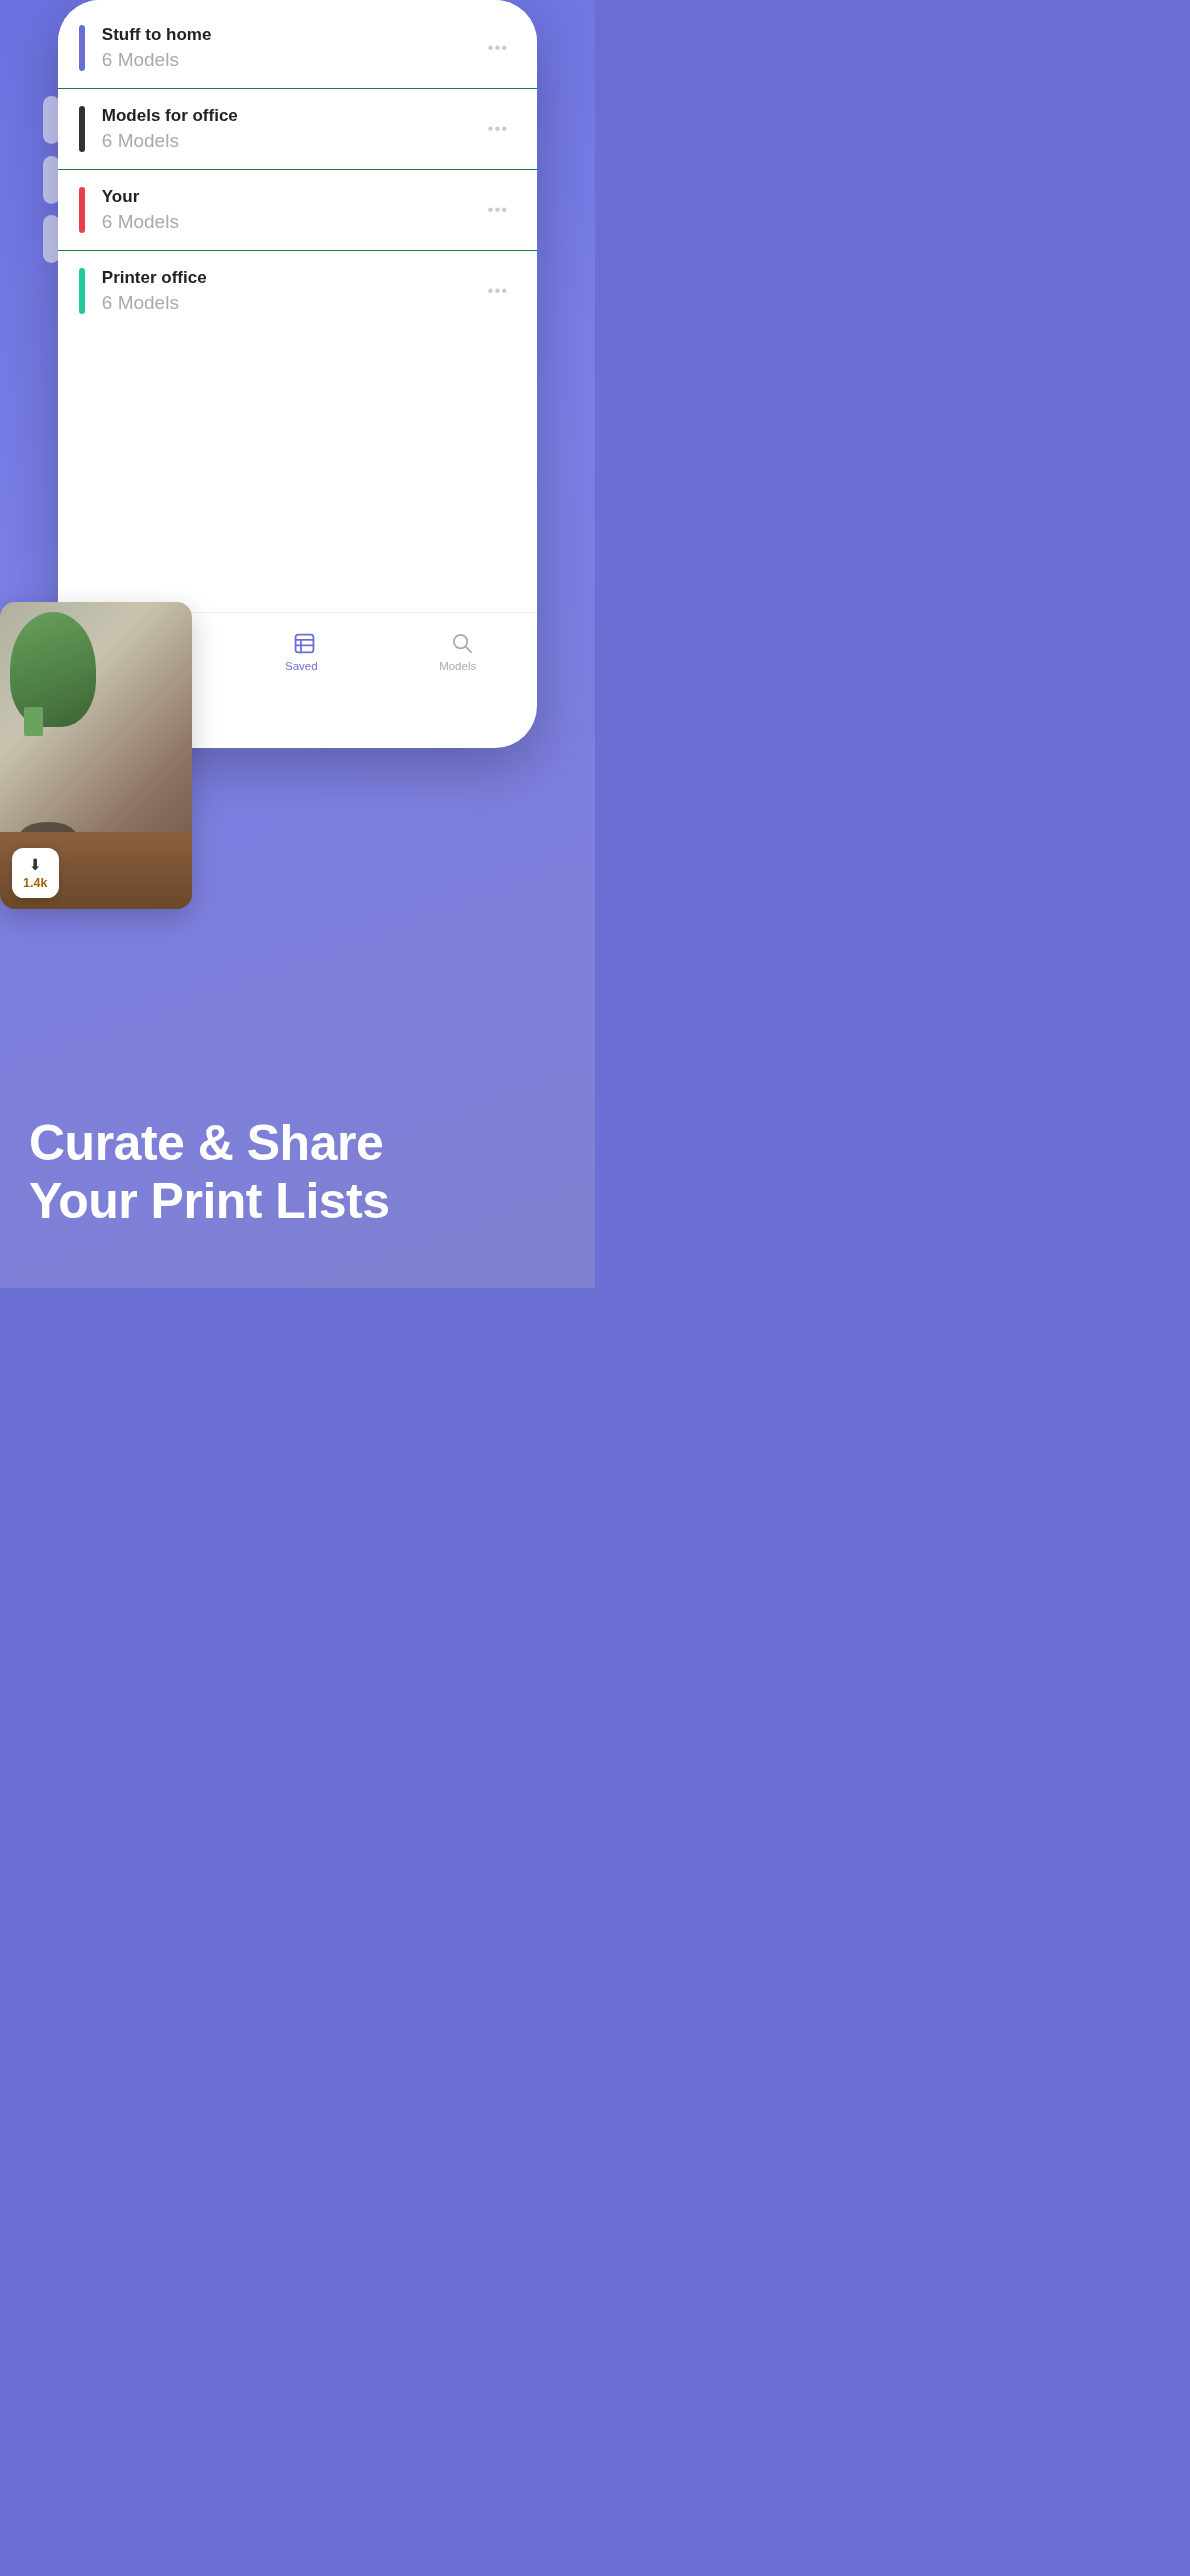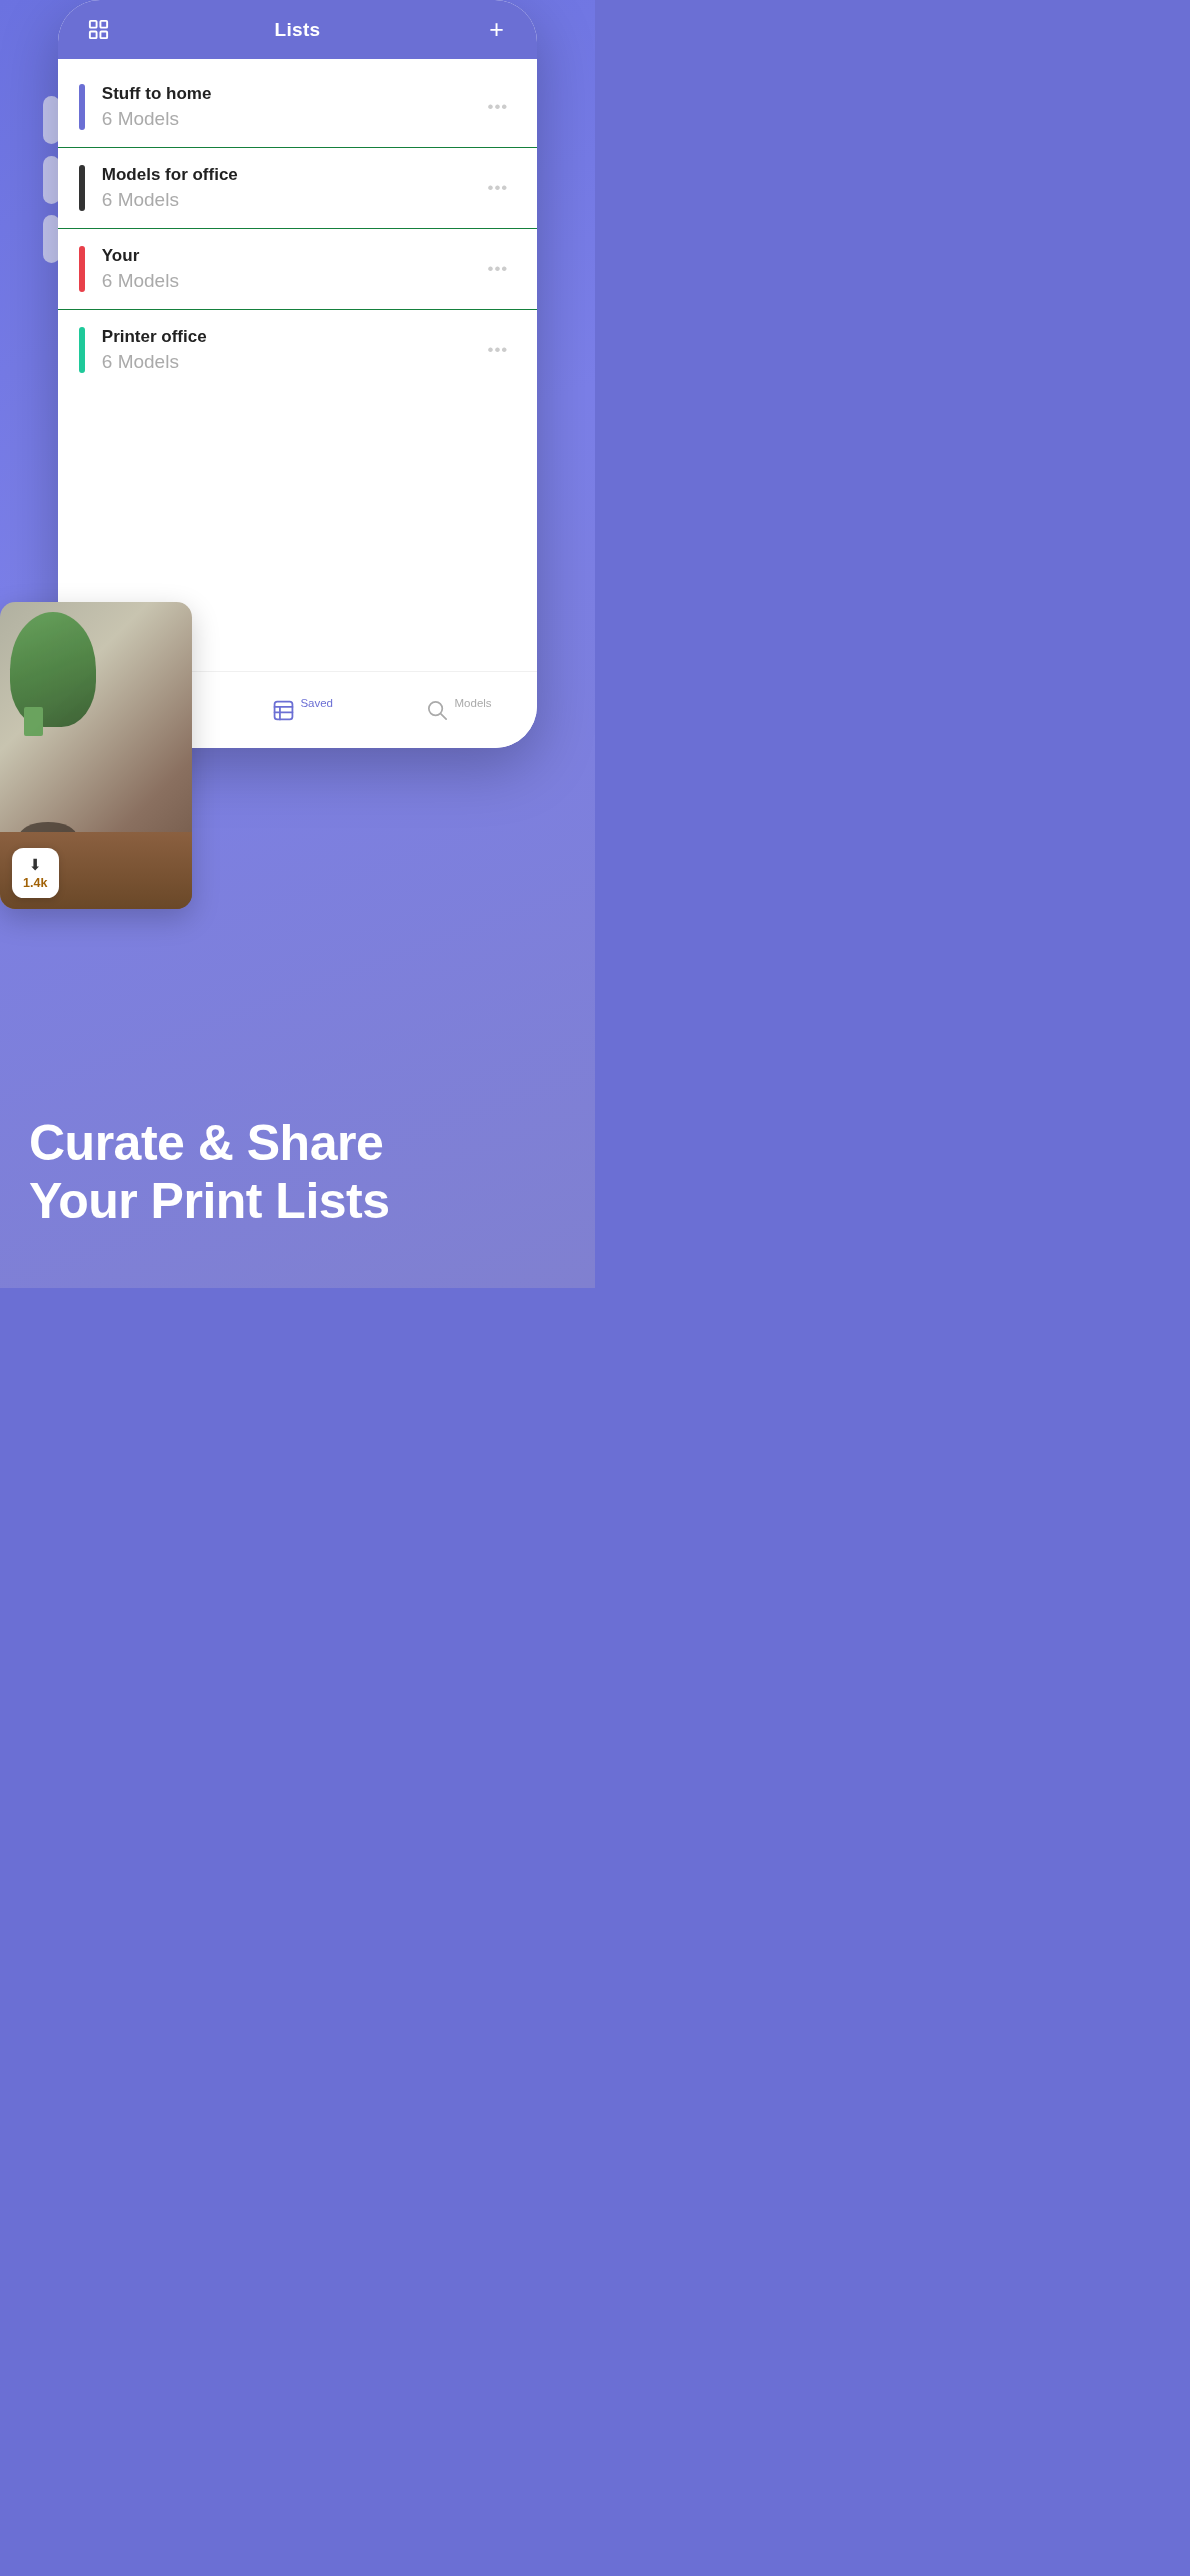"Lists" div.phone-header { html: <div> <div> <svg> <rect></rect> <rect></rect> <rect></rect> <rect></rect> </svg> </div> <span>Lists</span> <div> <span>+</span> </div> </div> -> none }
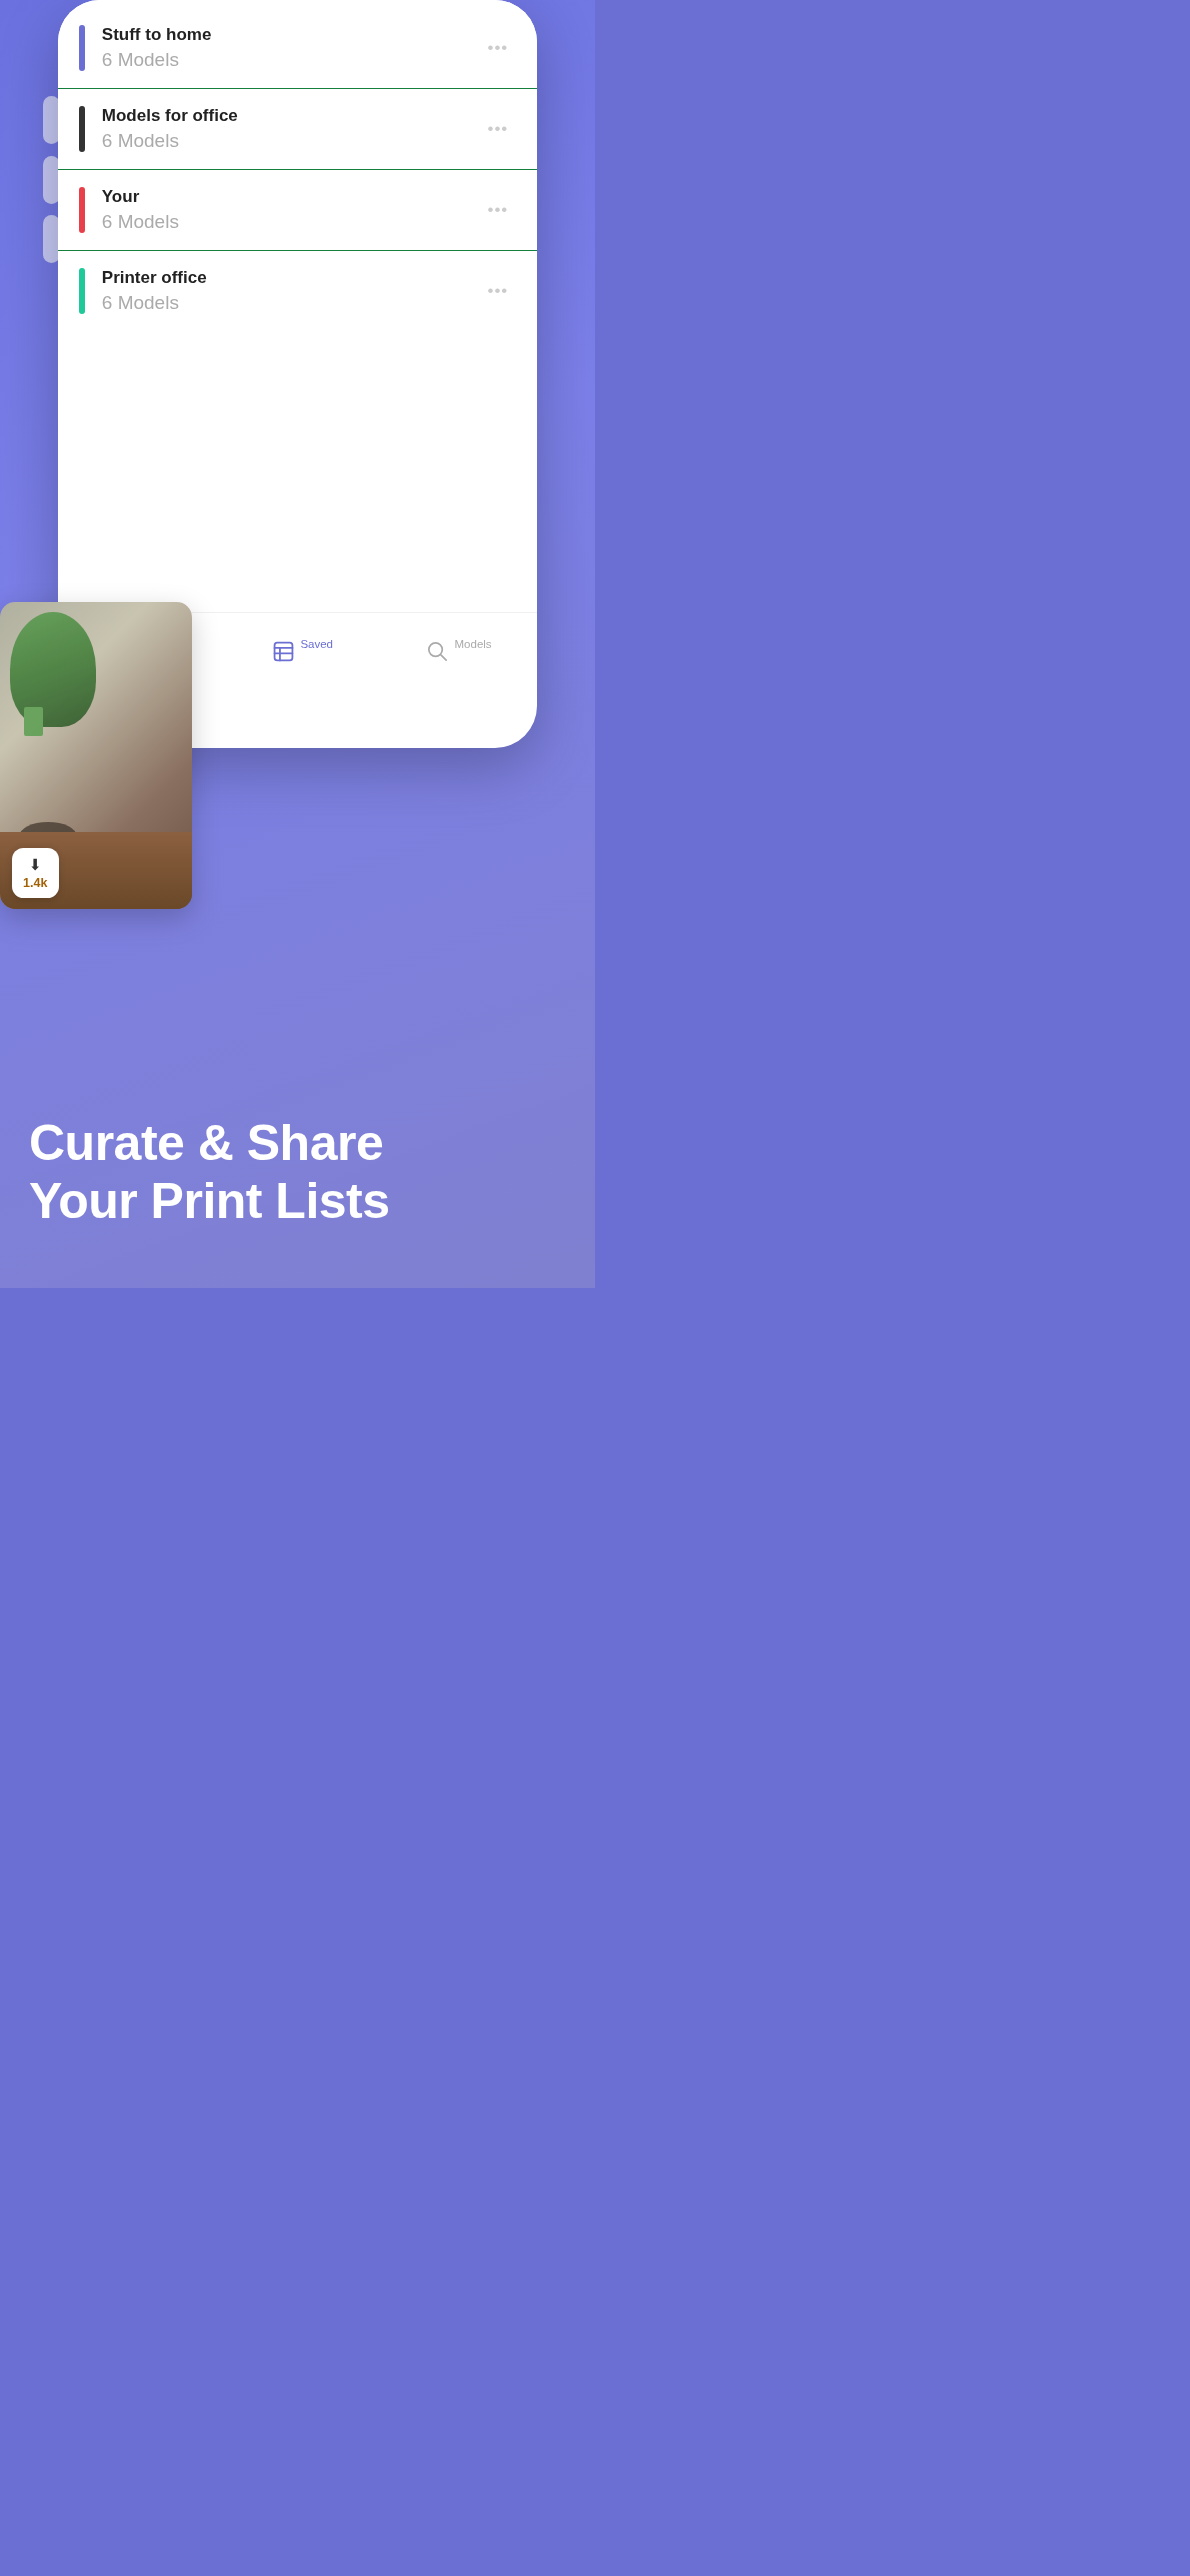"Saved" .nav-item { align-items: flex-start -> flex-end; flex-direction: row -> column }
